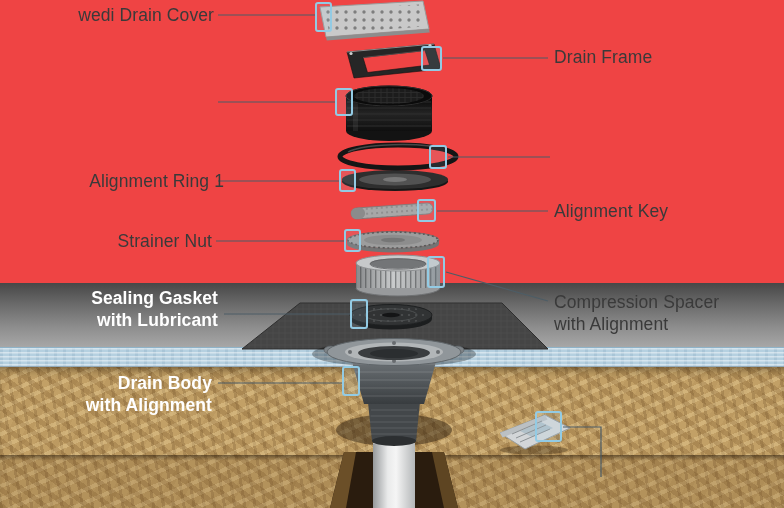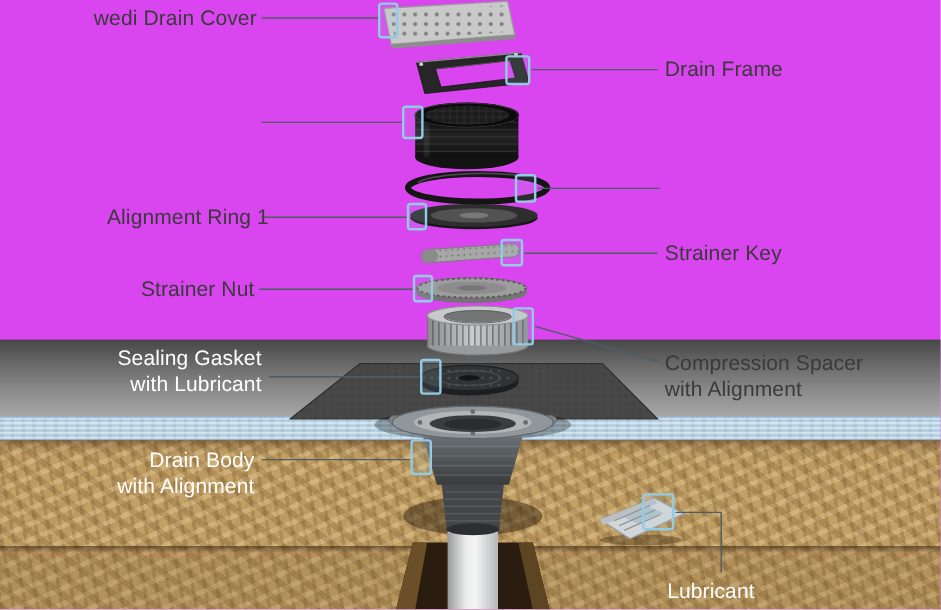"wedi Drain Cover" .stage { background: #d946ef -> #ef4444 }
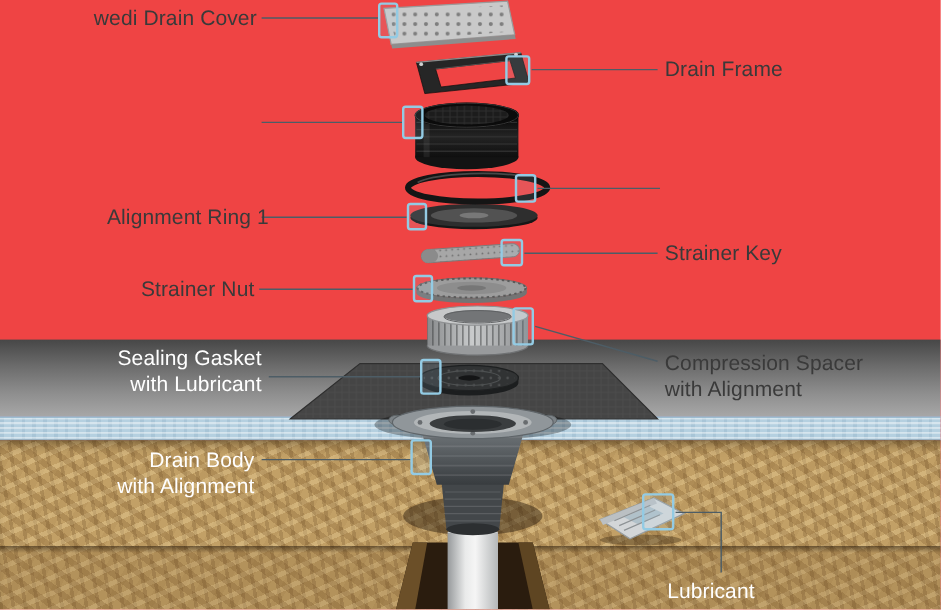"Strainer Key" div.label { text: Strainer -> Alignment }
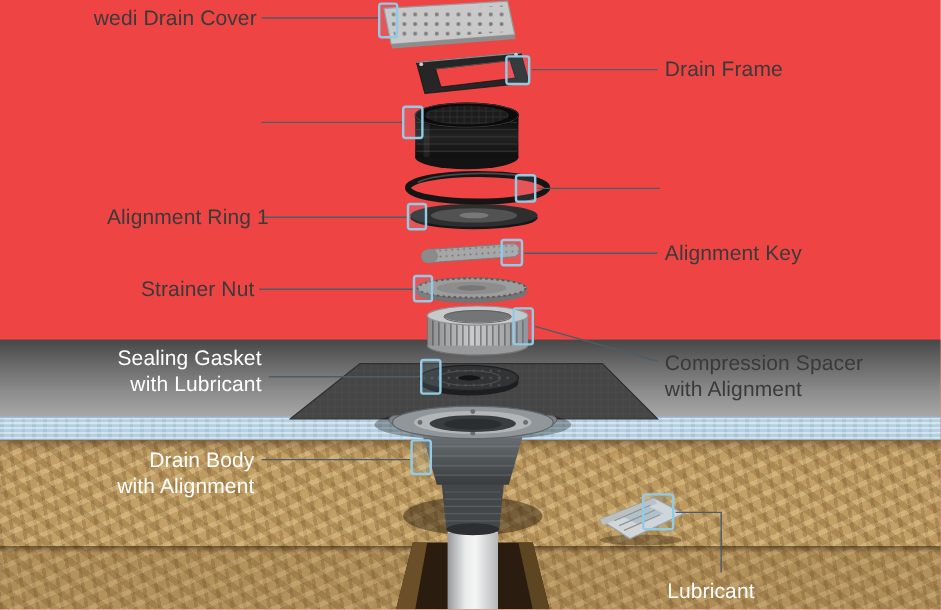"Sealing Gasket" .label.light { font-weight: none -> bold }
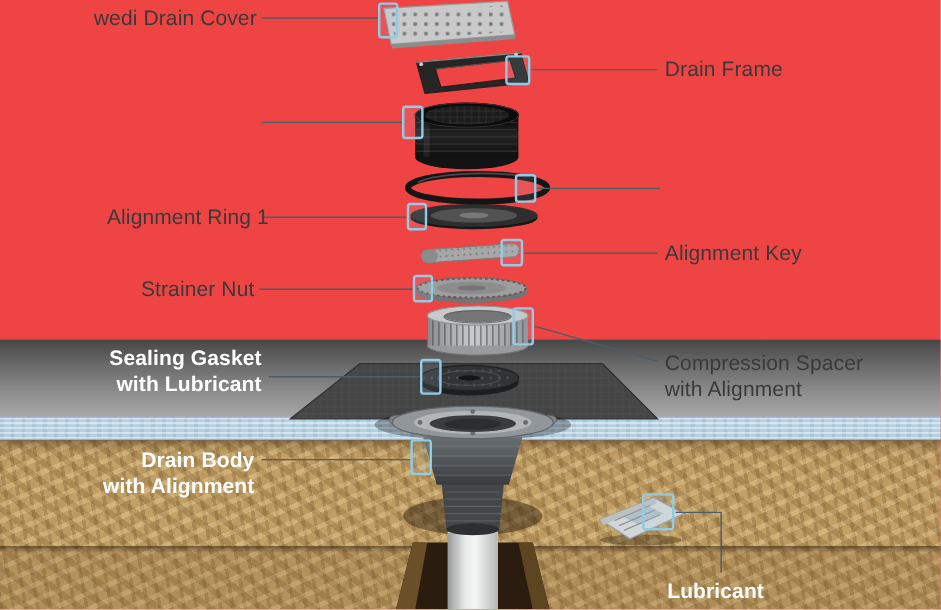"Lubricant" div.label { html: <div>Lubricant</div> -> none }
